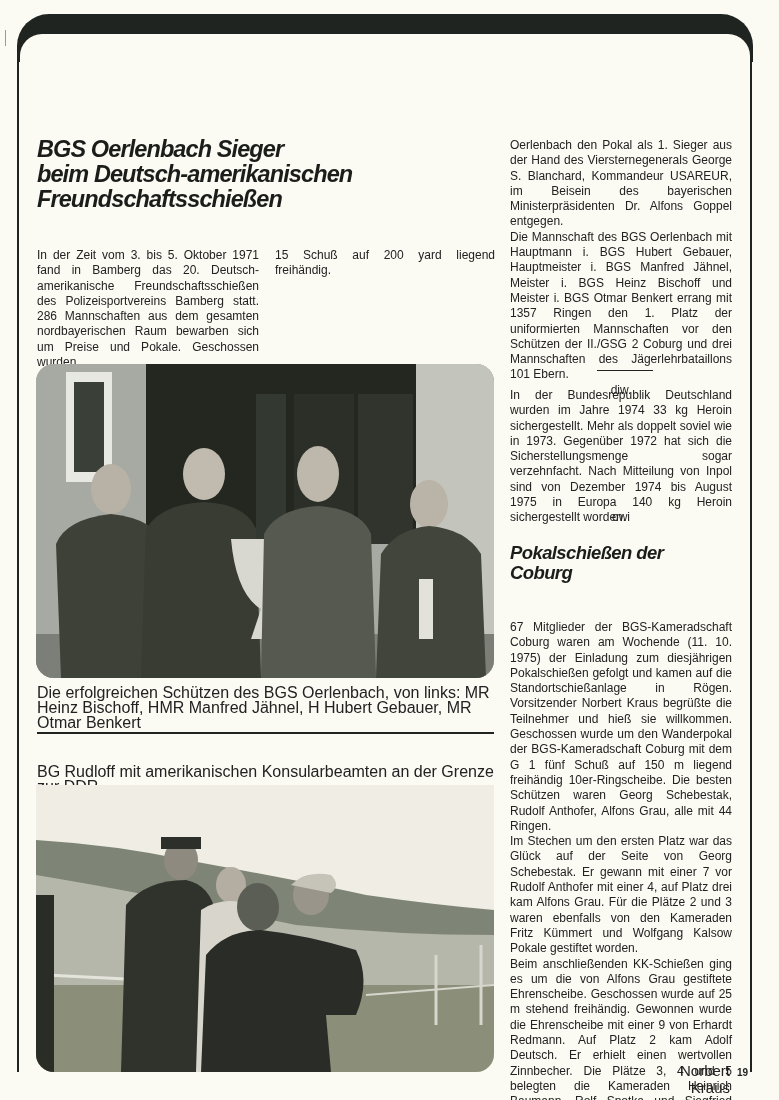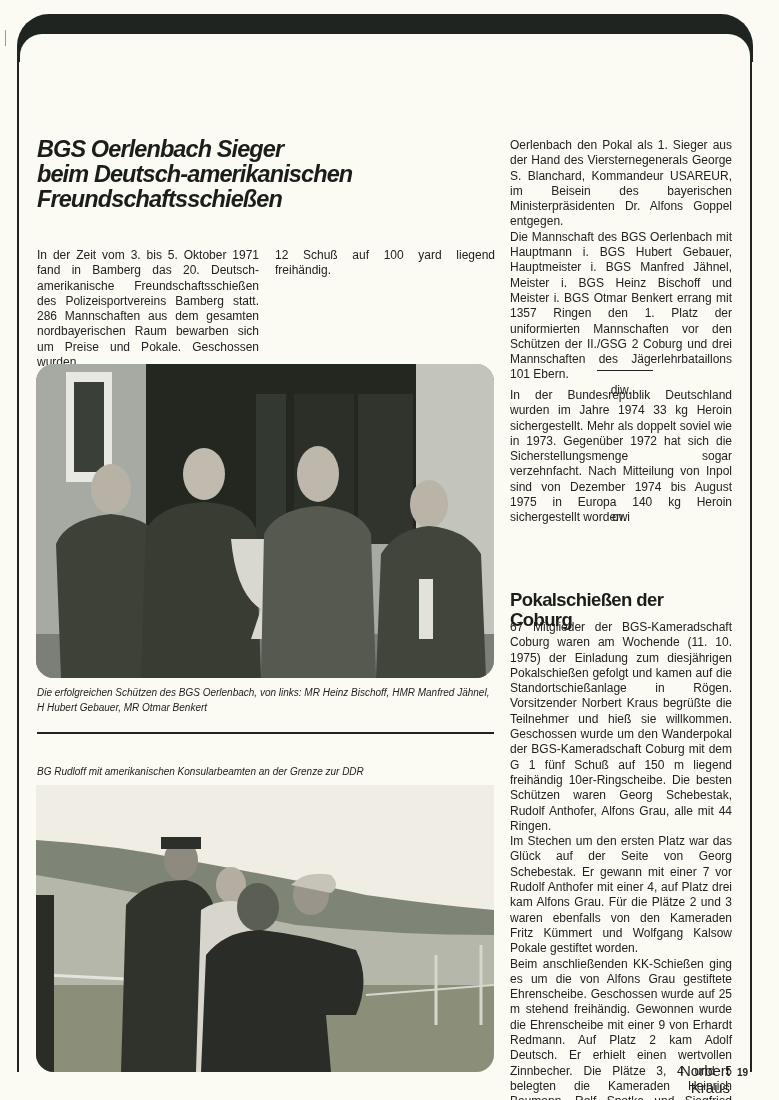"12 Schuß auf 100 yard" p { text: 12 Schuß auf 100 -> 15 Schuß auf 200 }
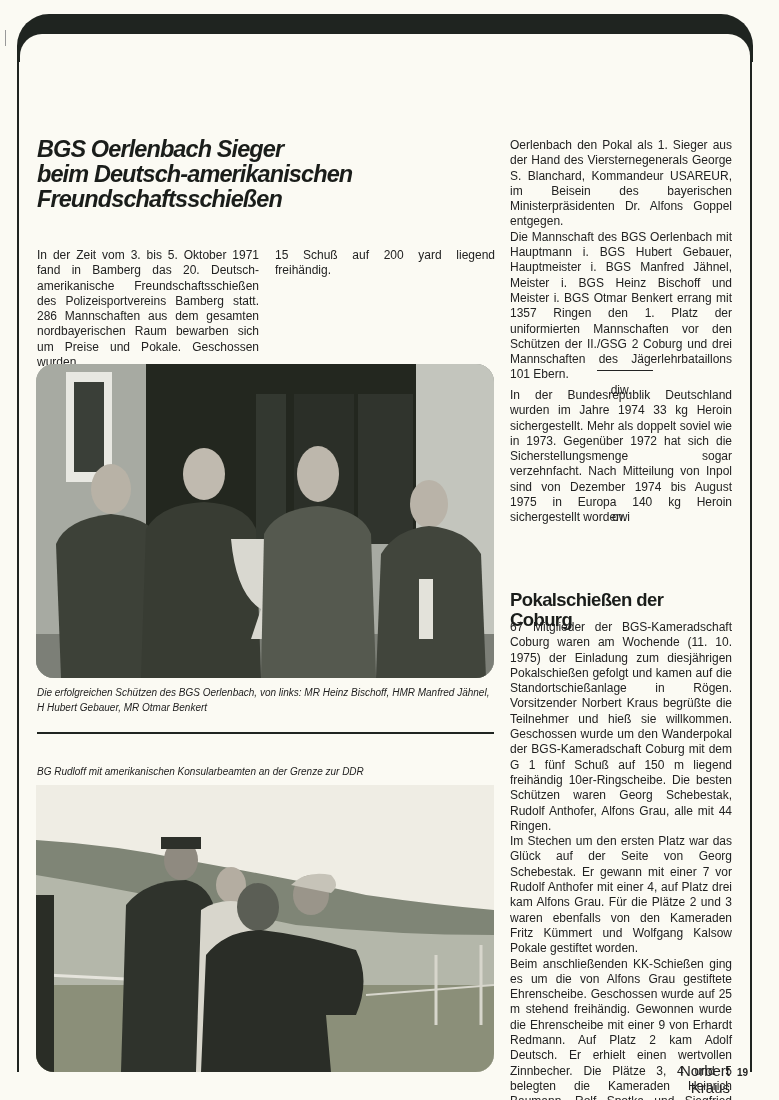"Pokalschießen der" .subhead { font-style: none -> italic; margin-top: 47px -> none }
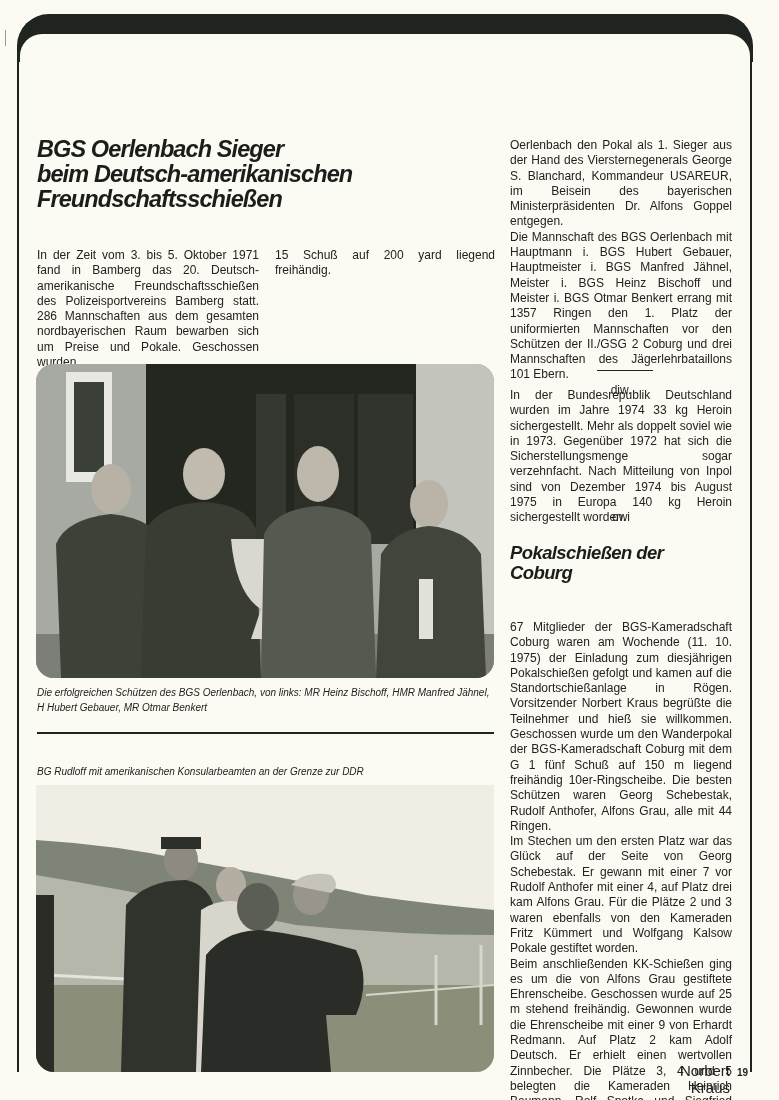"Die erfolgreichen Schützen des BGS" .caption { font-size: 10px -> 16px; font-style: italic -> none }
